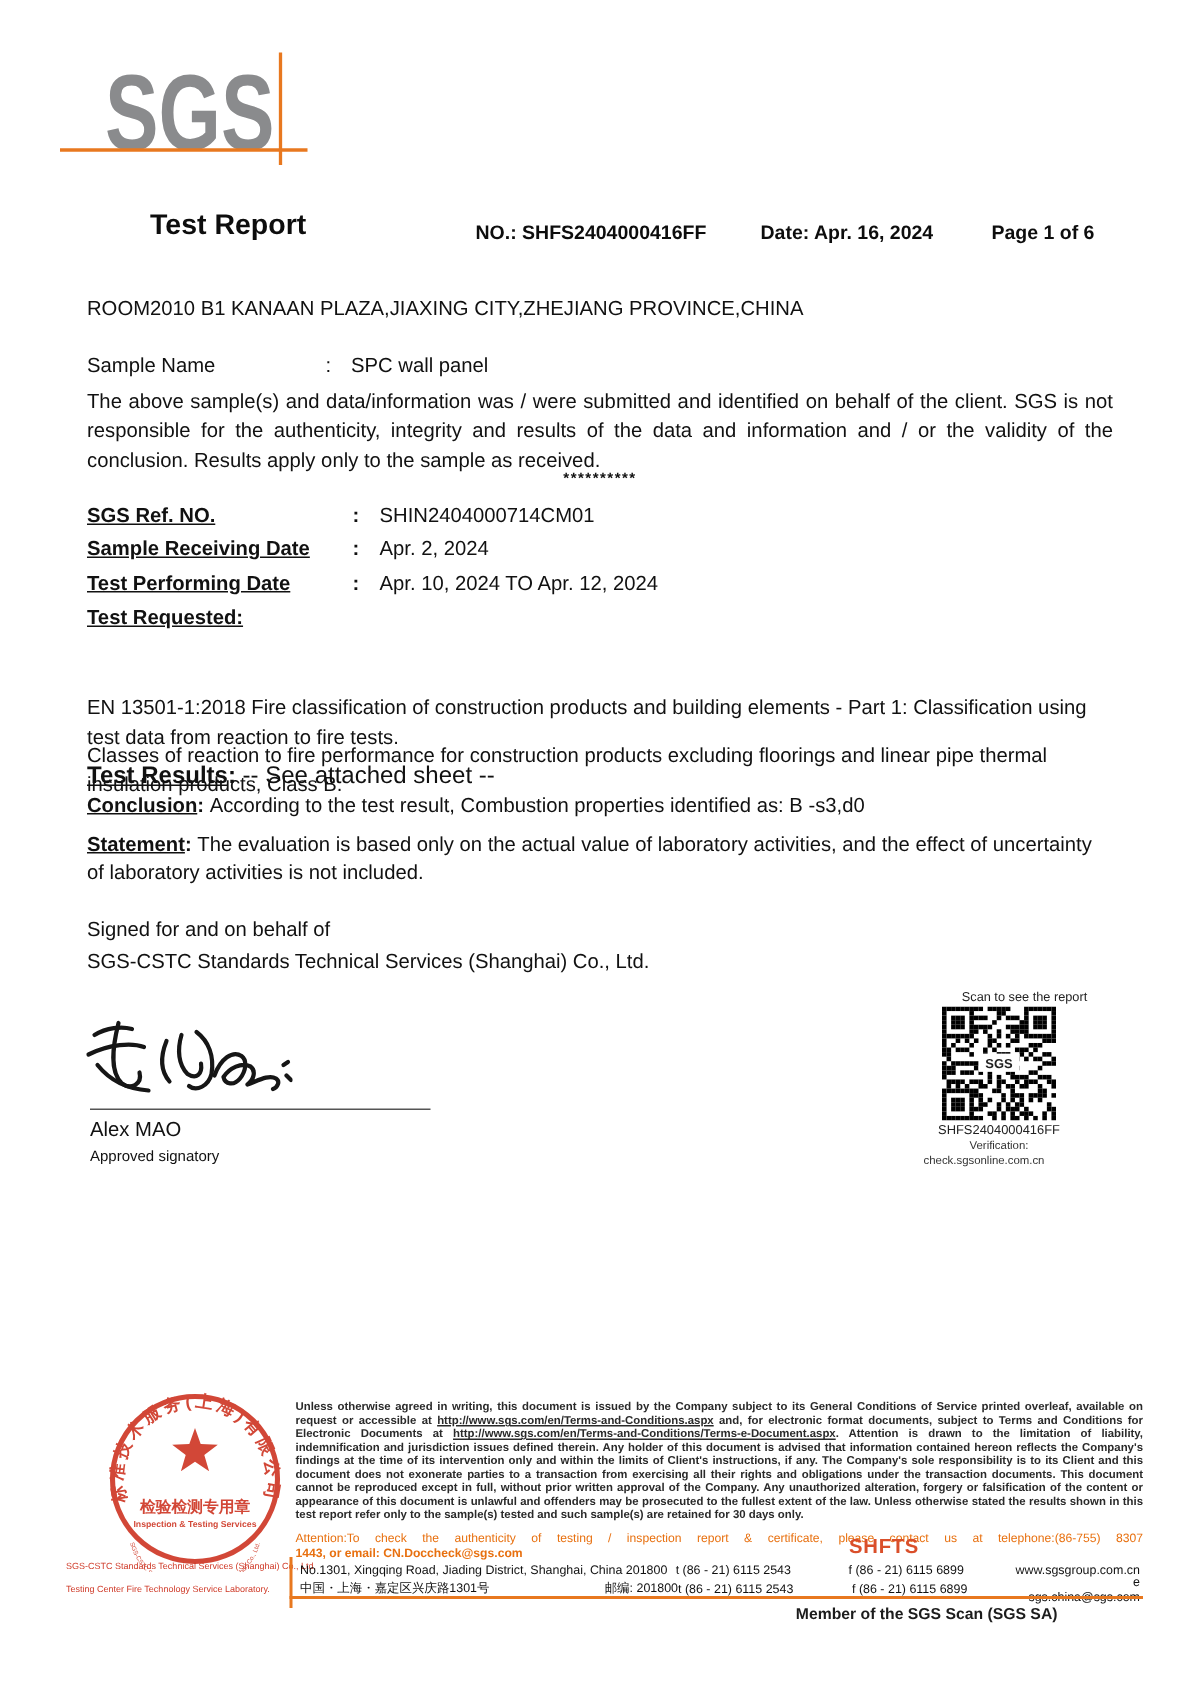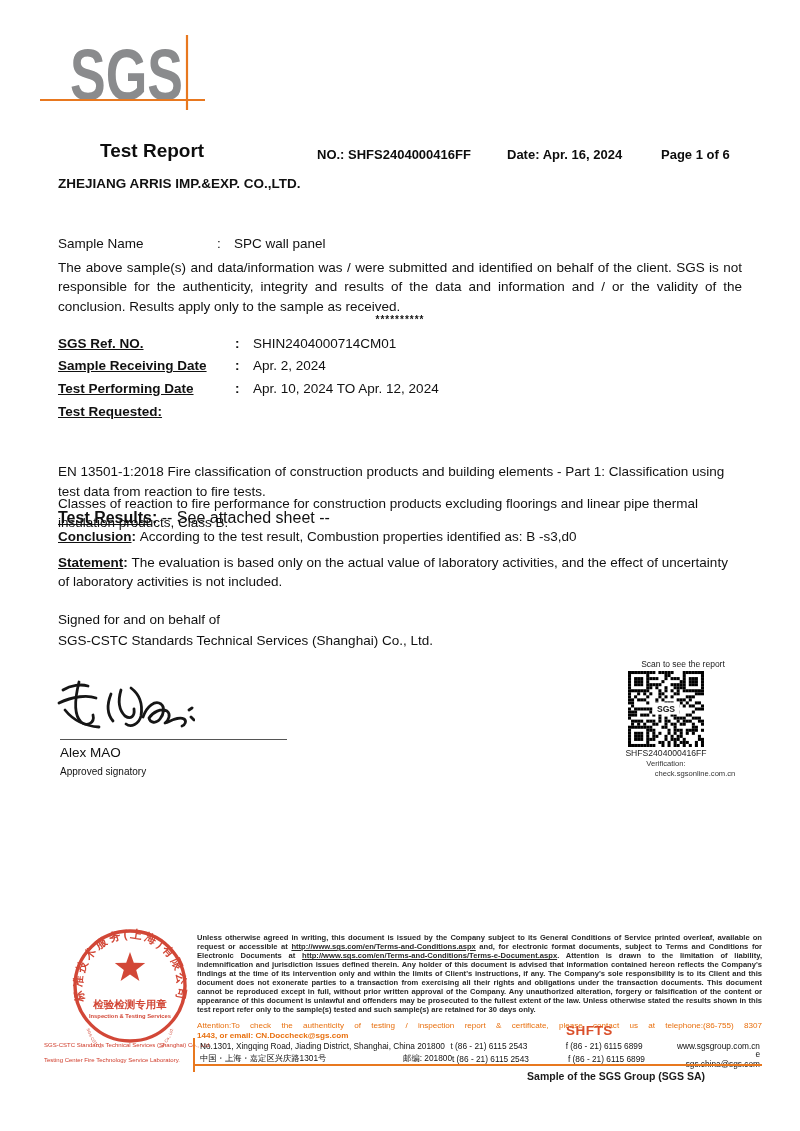"ZHEJIANG ARRIS IMP.&EXP. CO.,LTD." div.client-name { html: <div>ZHEJIANG ARRIS IMP.&amp;EXP. CO.,LTD.</div> -> none }
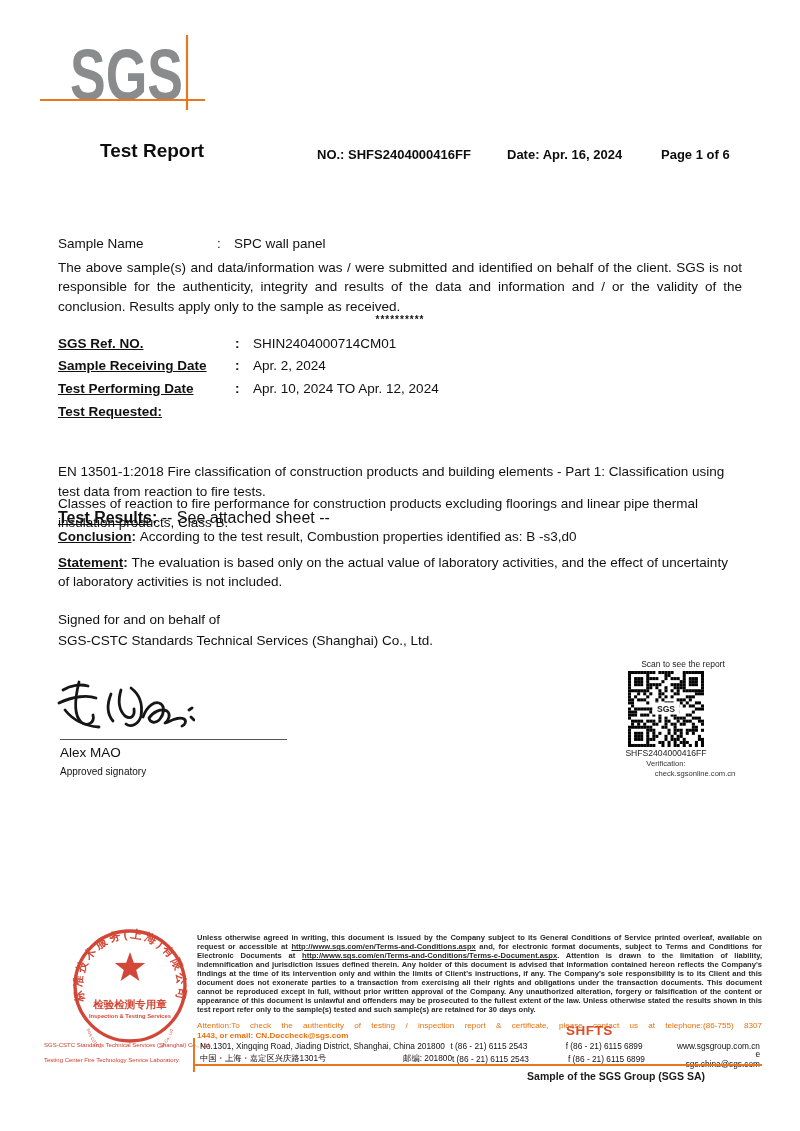"ROOM2010 B1 KANAAN PLAZA,JIAXING" div.client-addr { html: none -> <div>ROOM2010 B1 KANAAN PLAZA,JIAXING CITY,ZHEJIANG PROVINCE,CHINA</div> }
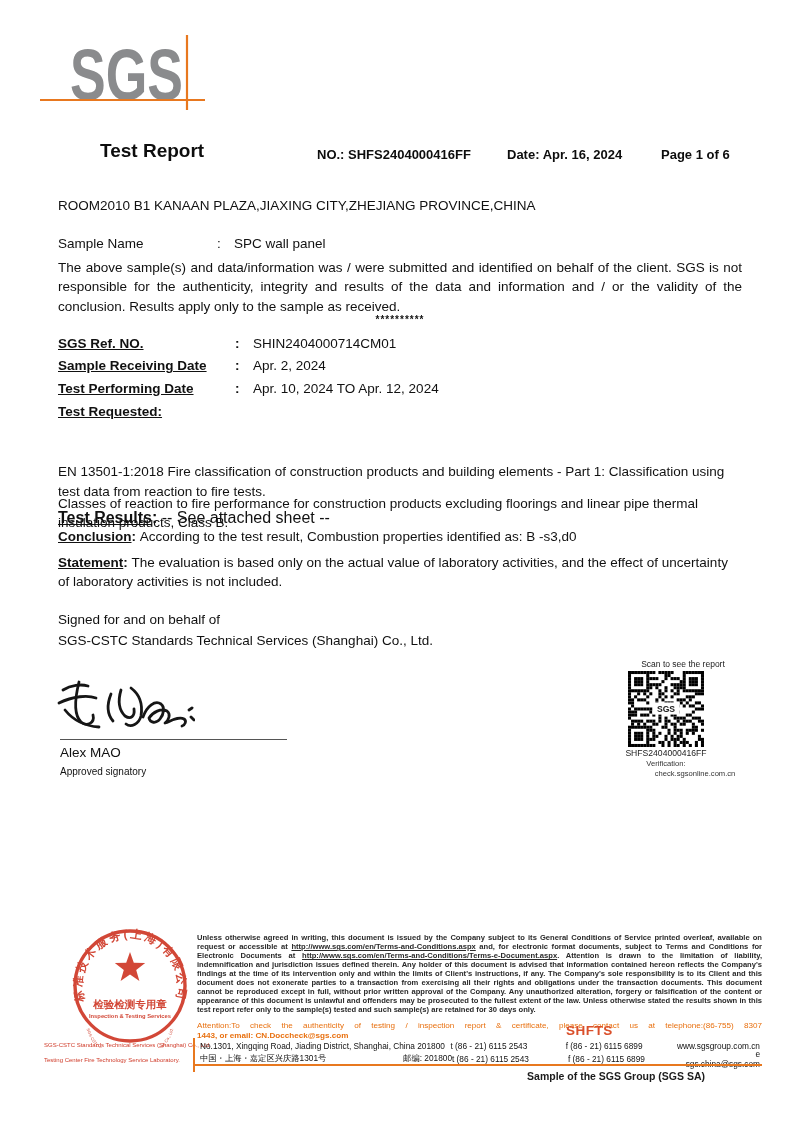"check.sgsonline.com.cn" .qr-ver2 { left: 622px -> 583px }
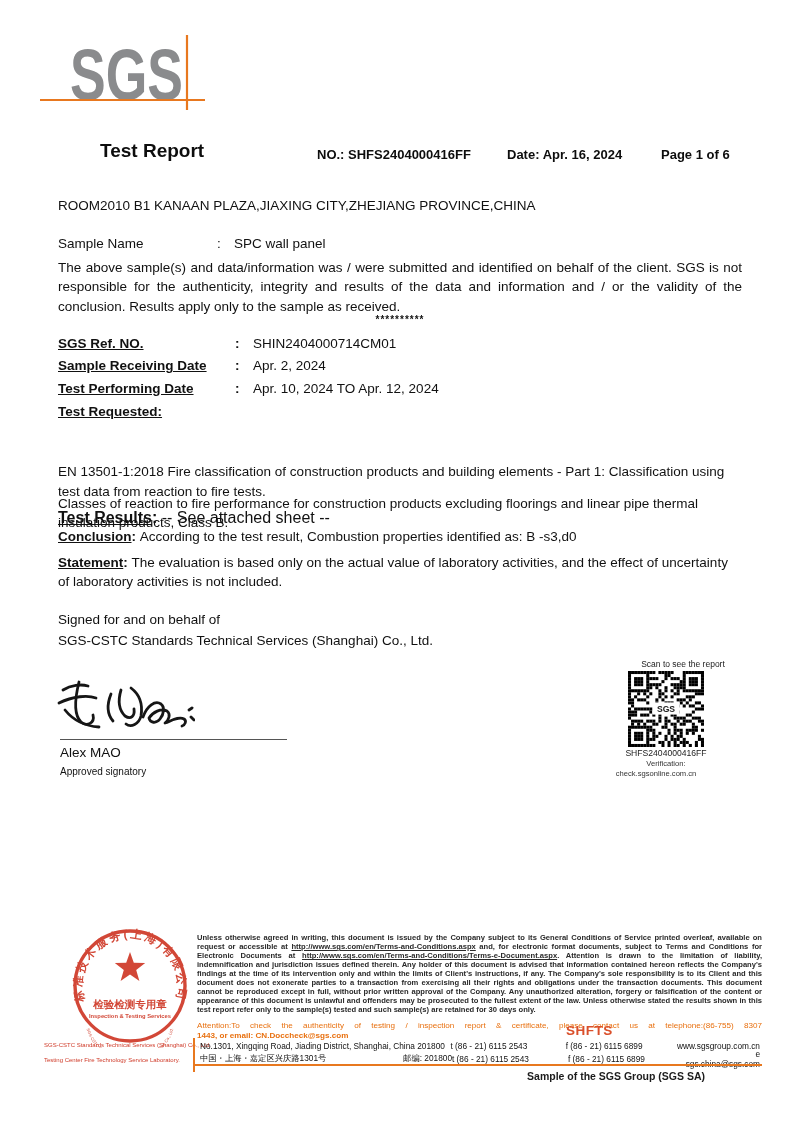"Sample of the SGS Group" div.member { text: Sample of the SGS Group -> Member of the SGS Scan }
